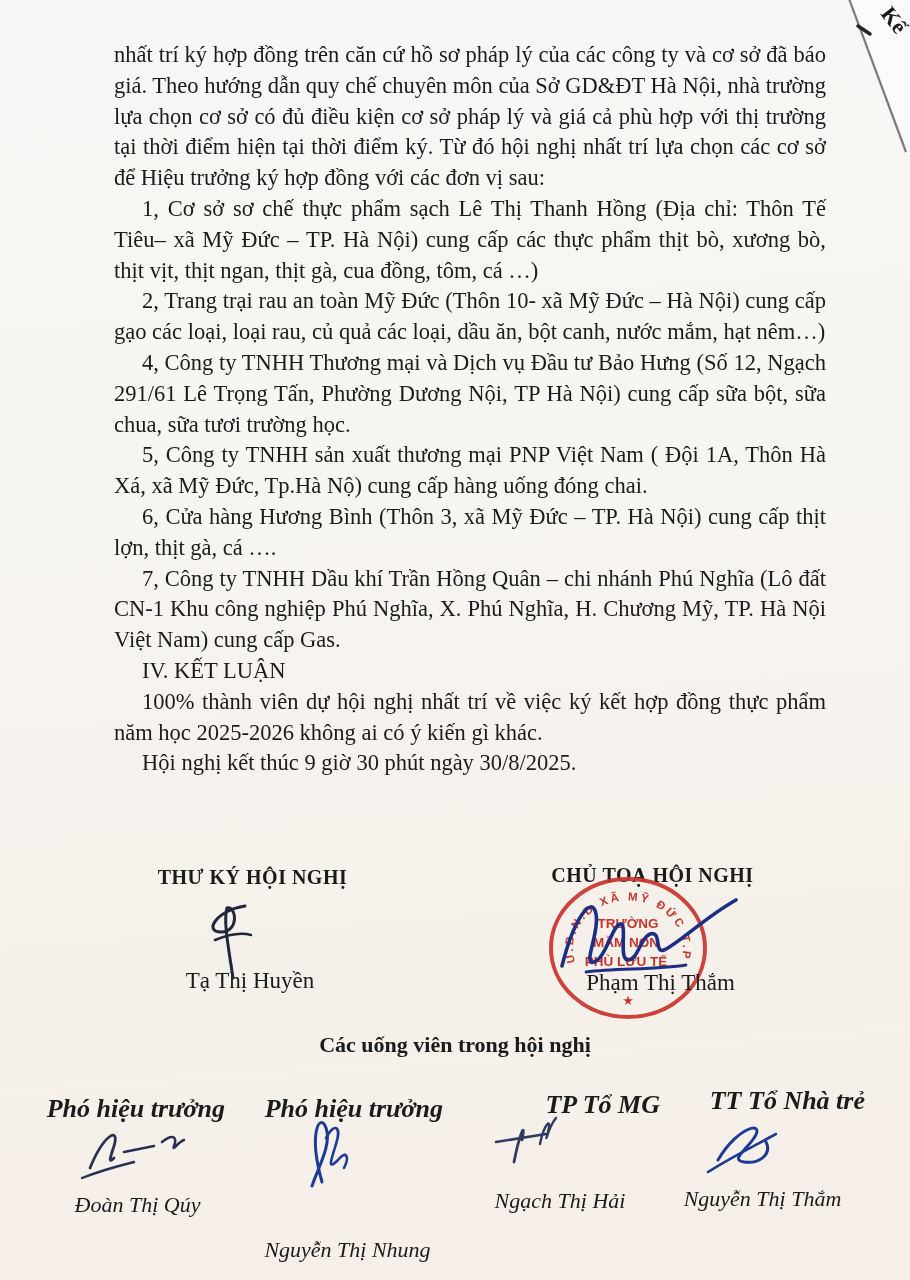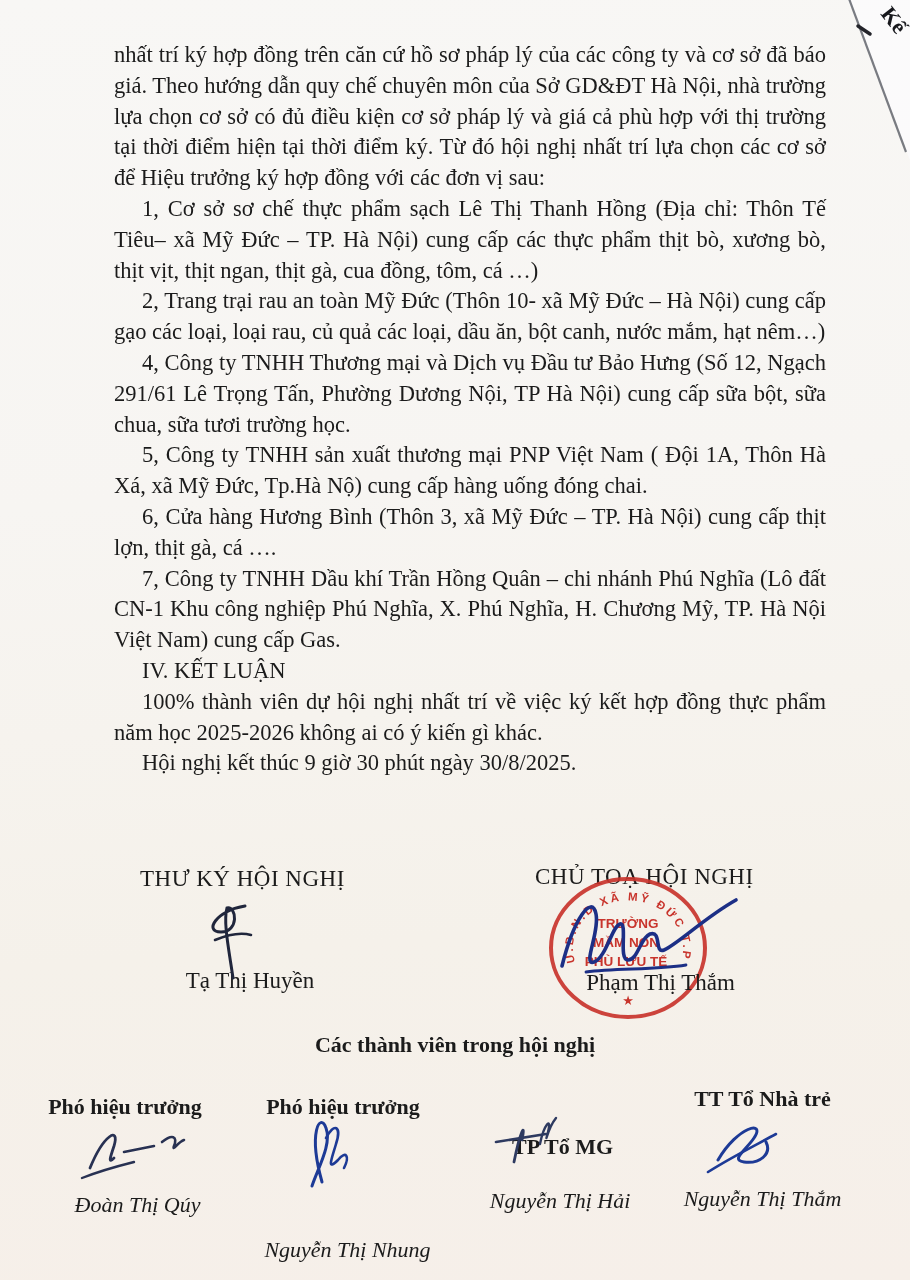"THƯ KÝ HỘI NGHỊ" .sig-title { font-size: 23px -> 20px; font-weight: normal -> bold; text-align: none -> center }
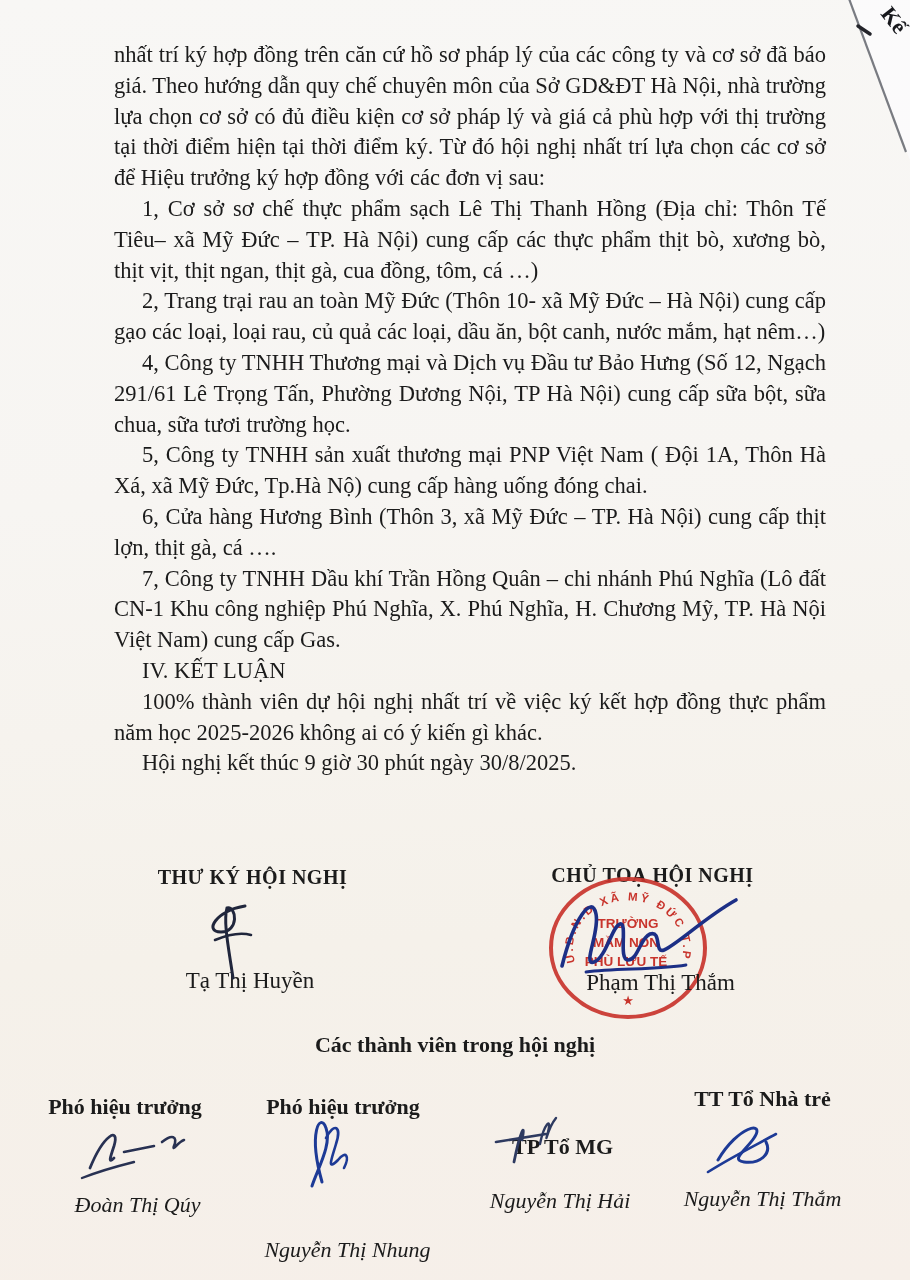"Các thành viên trong hội" div.abs { text: thành -> uống }
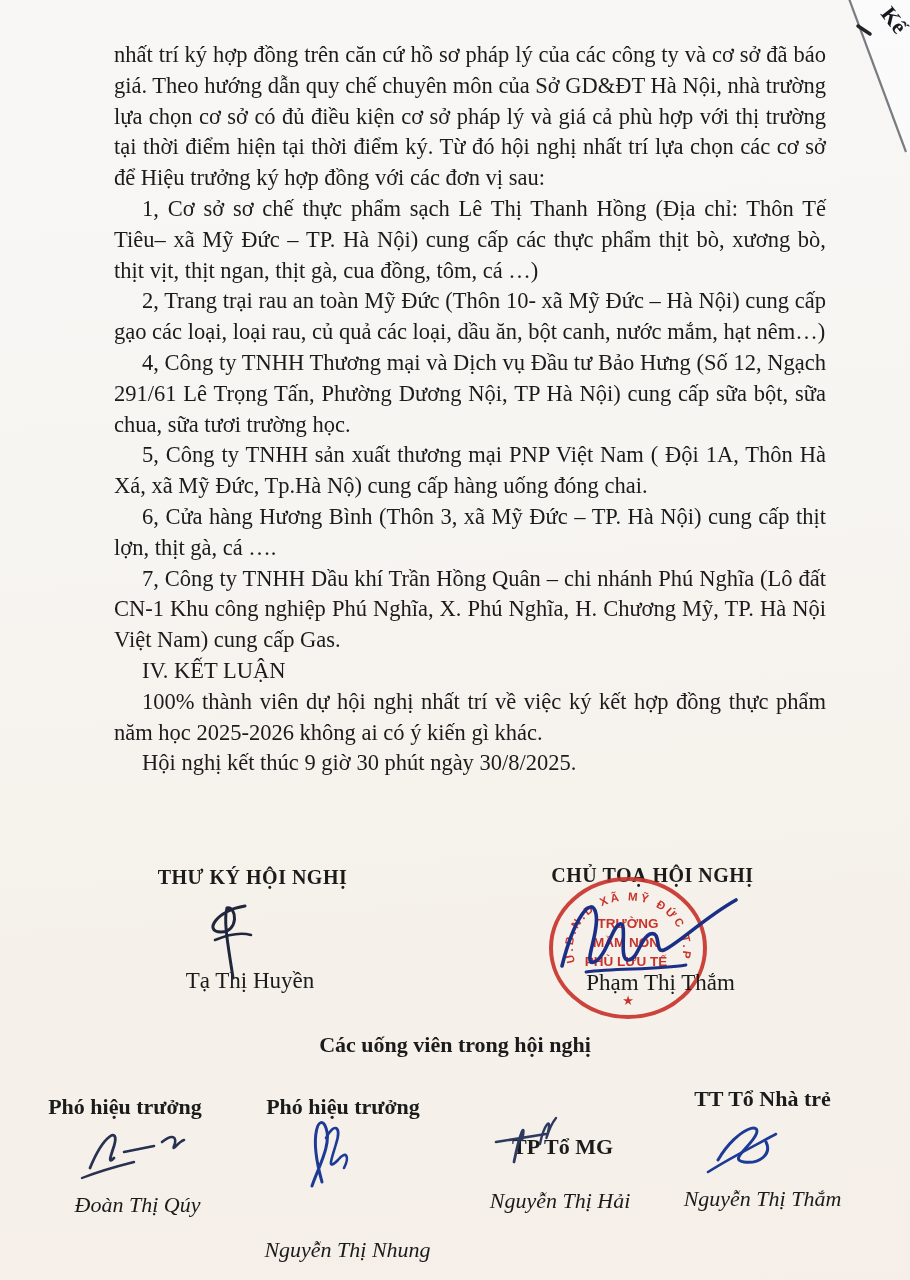"Phó hiệu trưởng" .member-role { font-size: 22px -> 26px; font-style: none -> italic; text-align: center -> right }
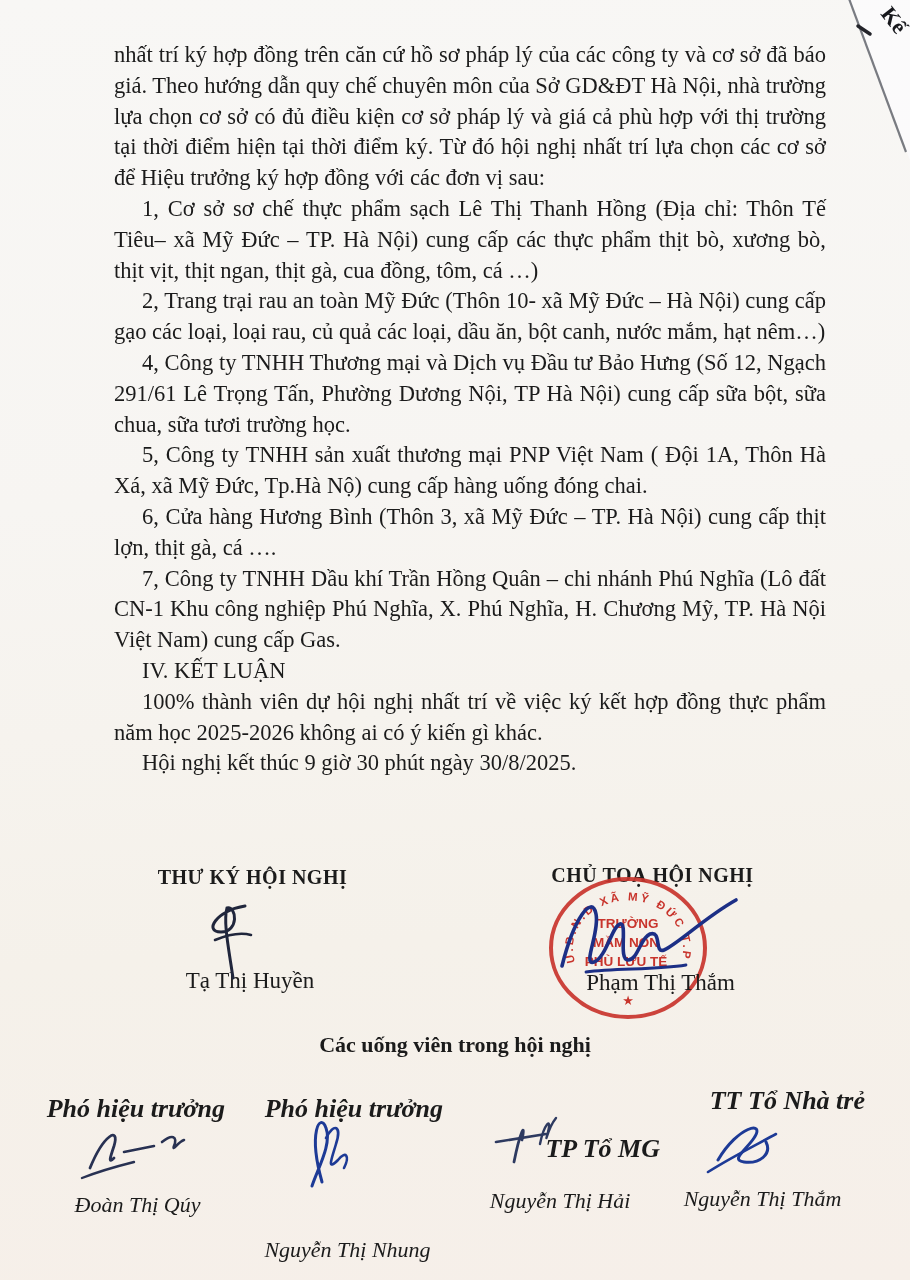"TP Tổ MG" div.abs { margin-top: 44px -> none }
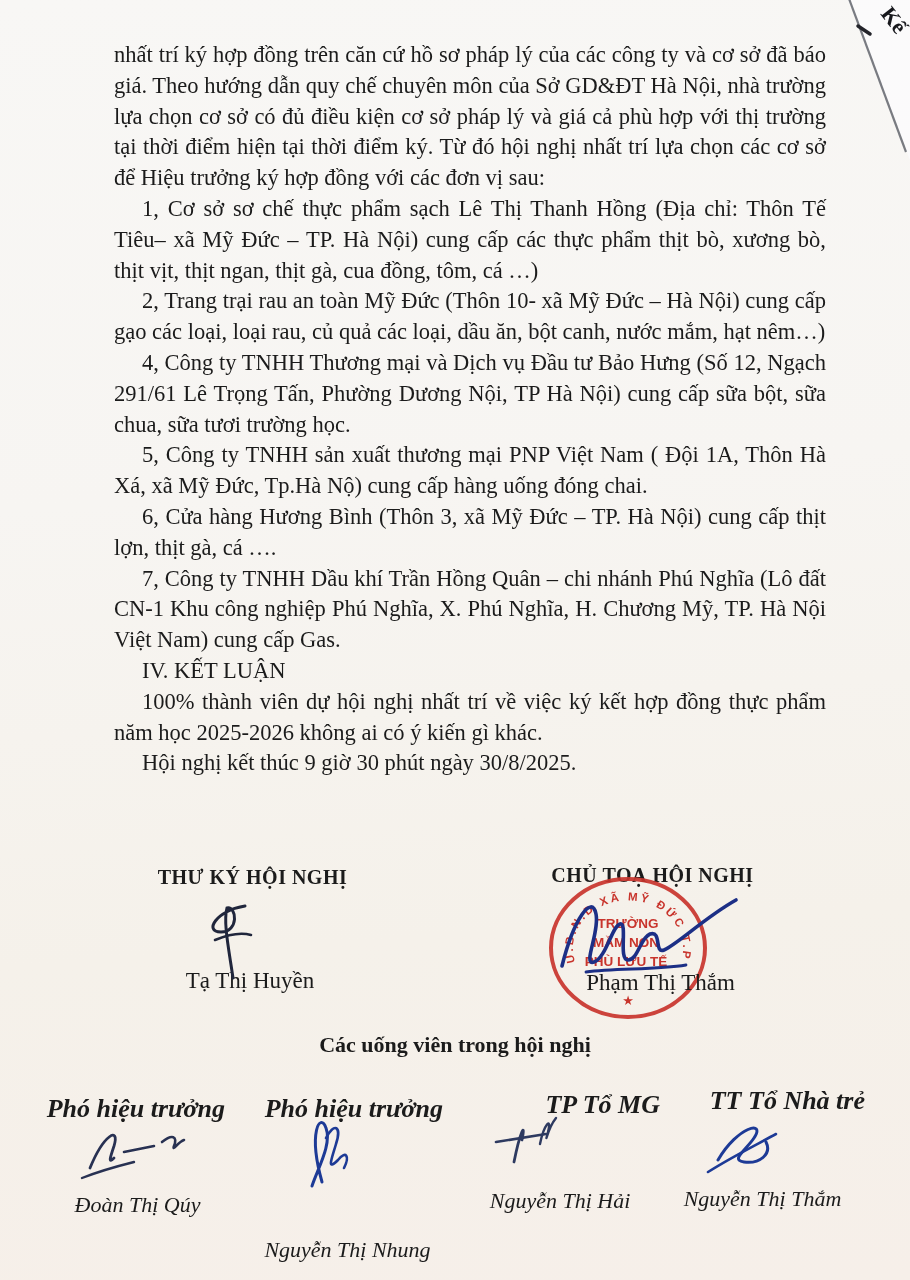"Nguyễn Thị Hải" div.abs { text: Nguyễn -> Ngạch }
